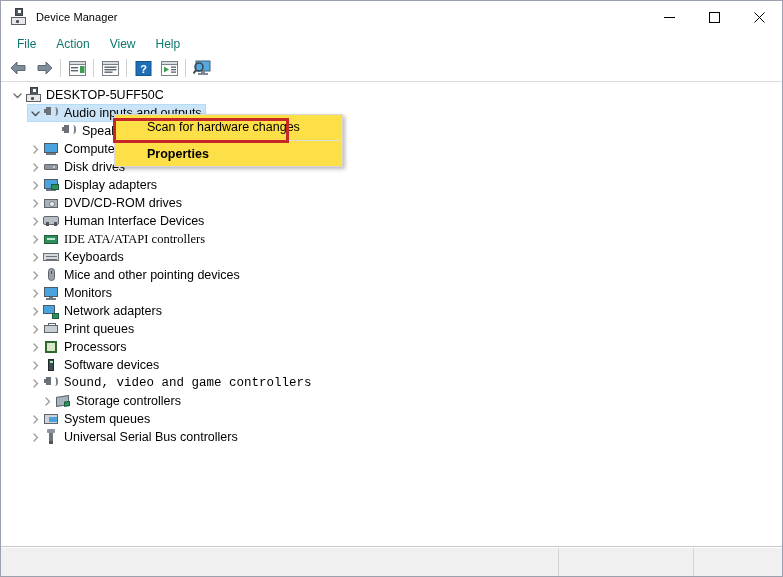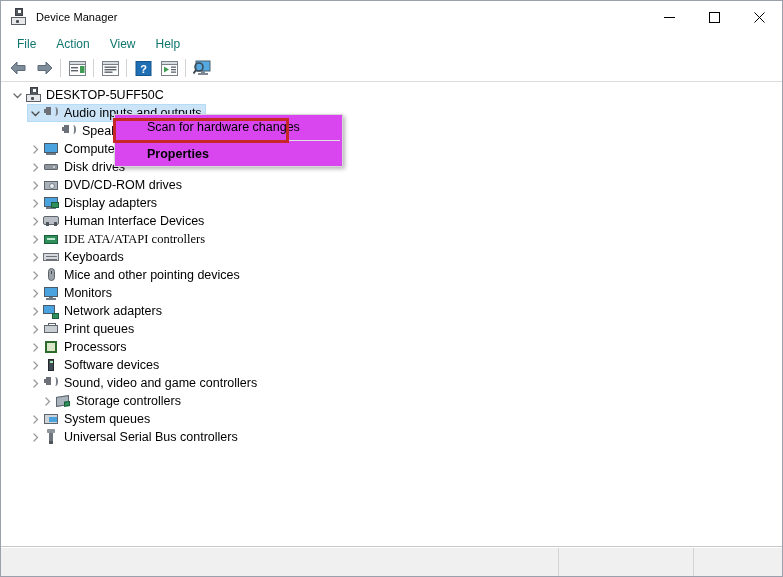"Scan for hardware changes" .ctxmenu { background: #d946ef -> #fde047 }
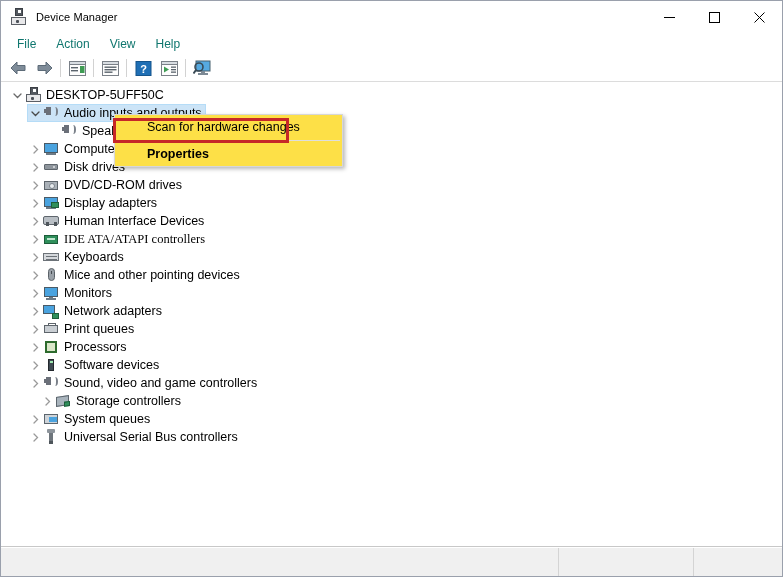"DVD/CD-ROM drives" div.row { order: before "Display adapters" -> after "Display adapters" }
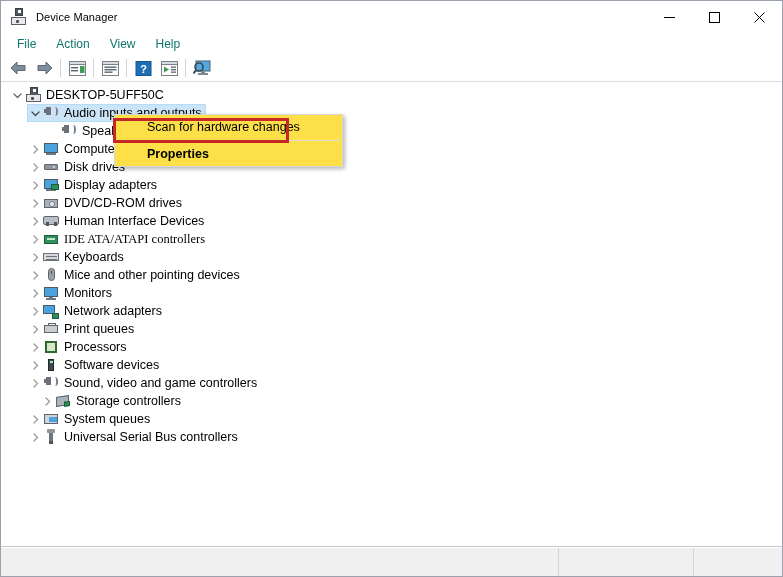"Sound, video and game controllers" div.row { font-family: none -> Liberation Mono, monospace }
